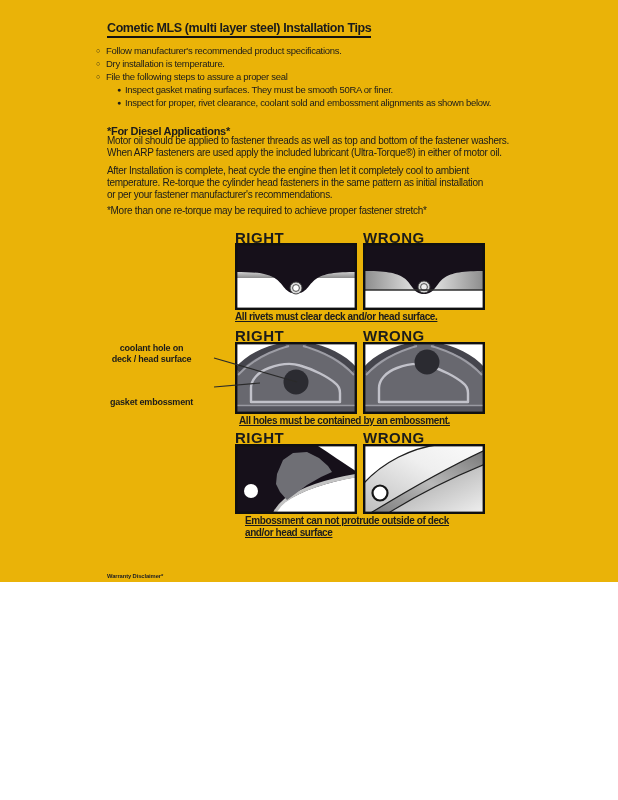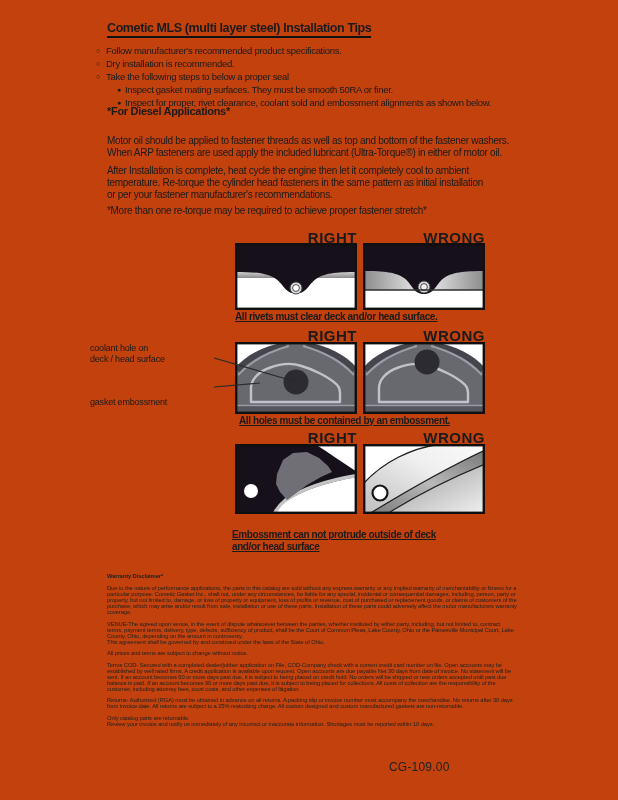"Cometic MLS (multi layer steel)" .page { background: #c2410c -> #eab308; height: 800px -> 582px }
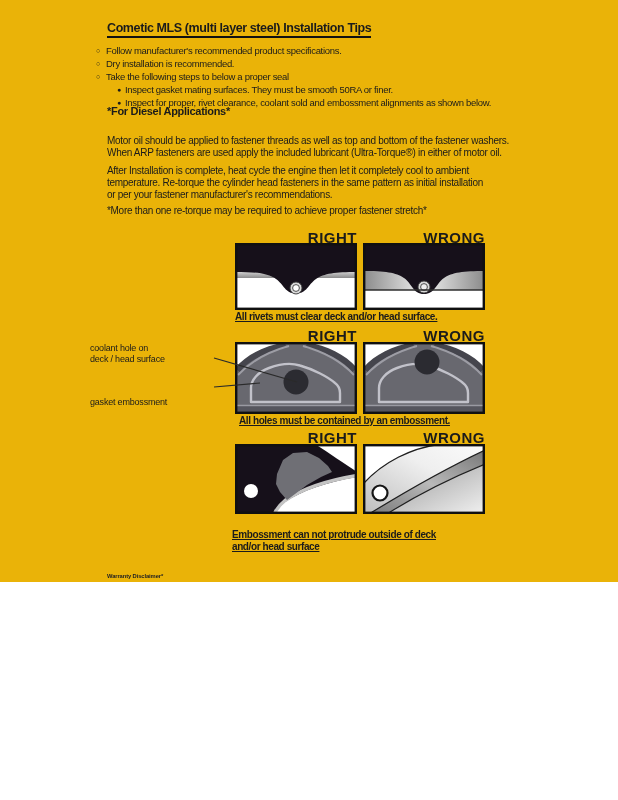"Dry installation is recommended." span { text: recommended -> temperature }
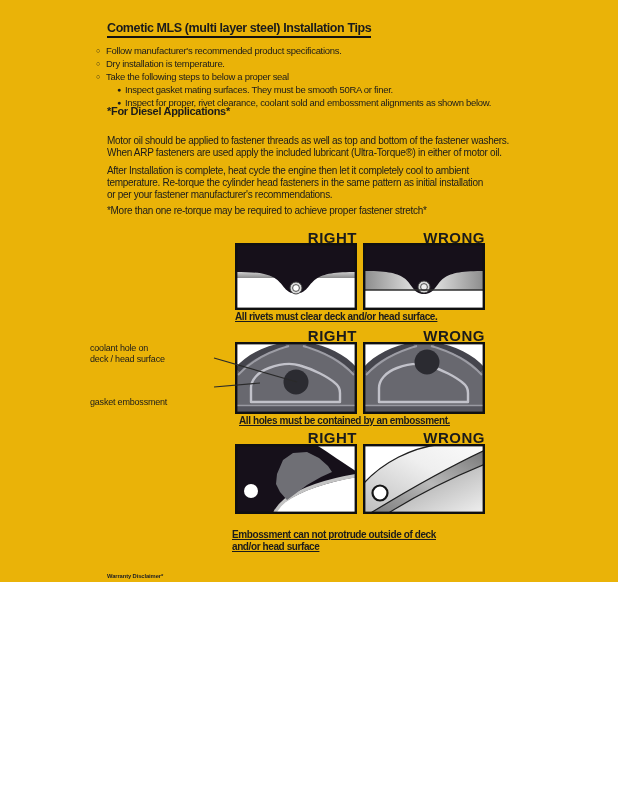"Take the following steps to" span { text: Take the following steps to below -> File the following steps to assure }
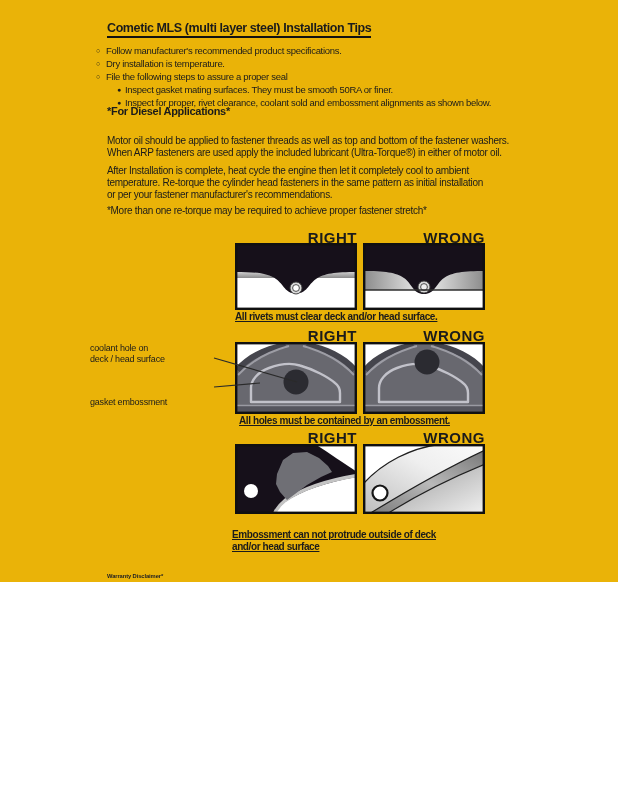"*For Diesel Applications*" .diesel-h { top: 105px -> 125px }
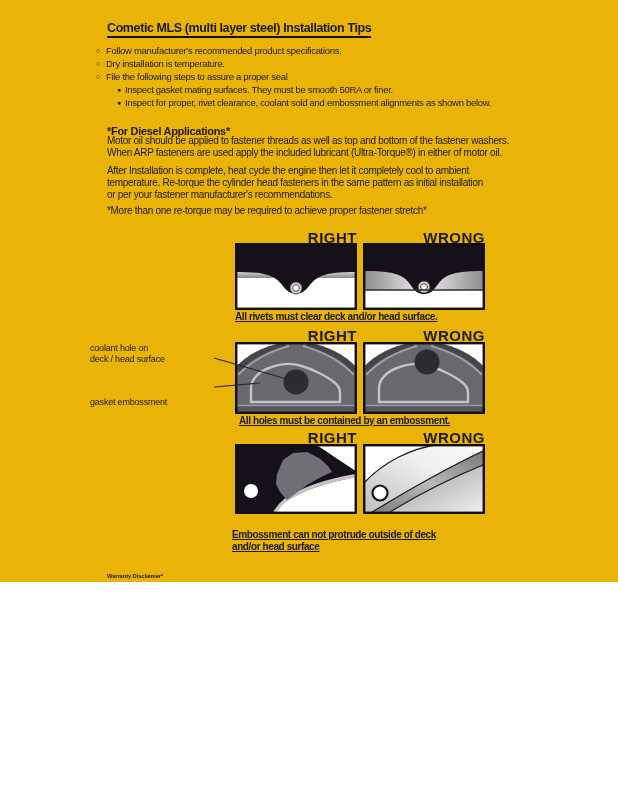"RIGHT" .rw-label { text-align: right -> left }
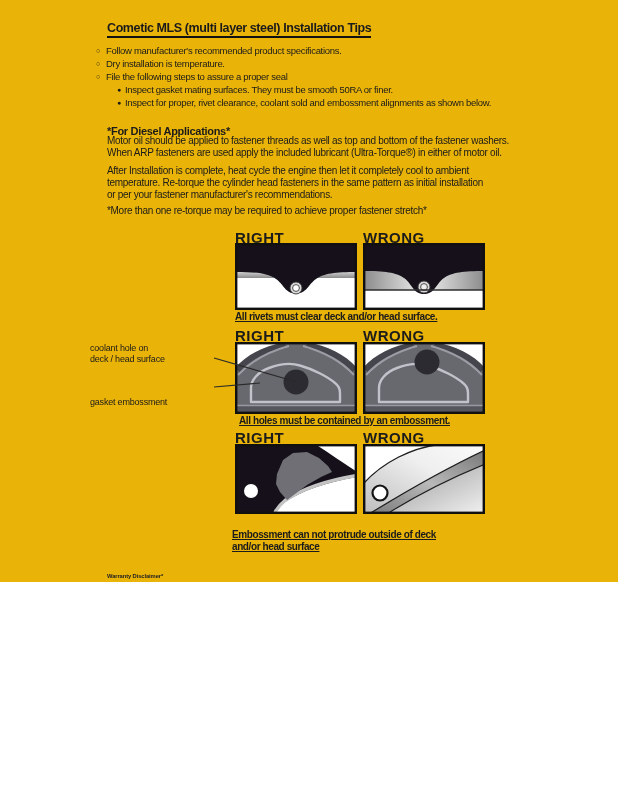"coolant hole on" .side-label { font-weight: none -> bold; text-align: left -> center }
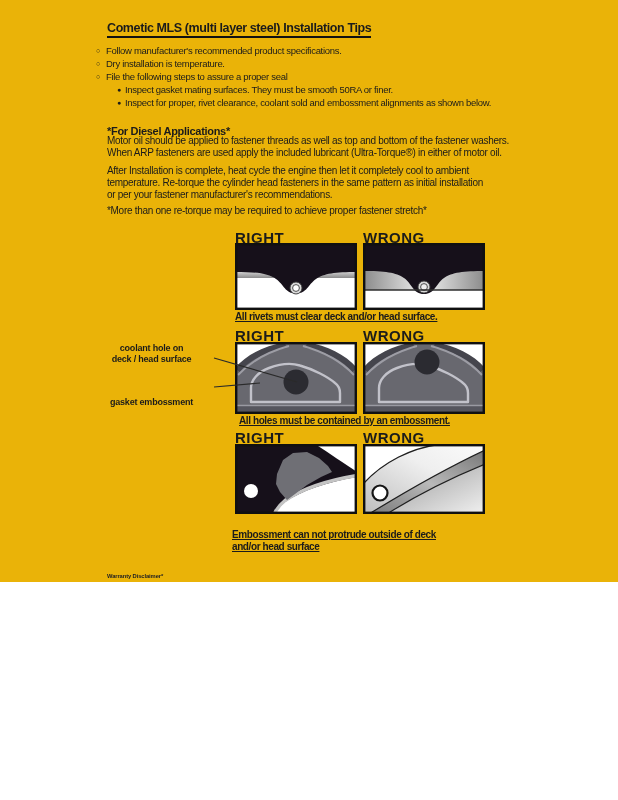"Embossment can not protrude outside" div.cap { left: 232px -> 245px; margin-top: 14px -> none }
